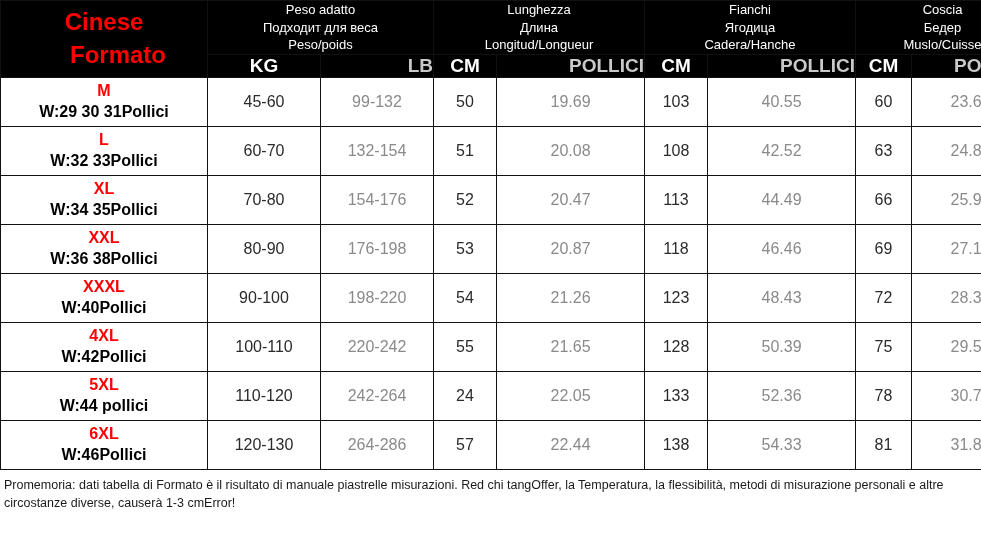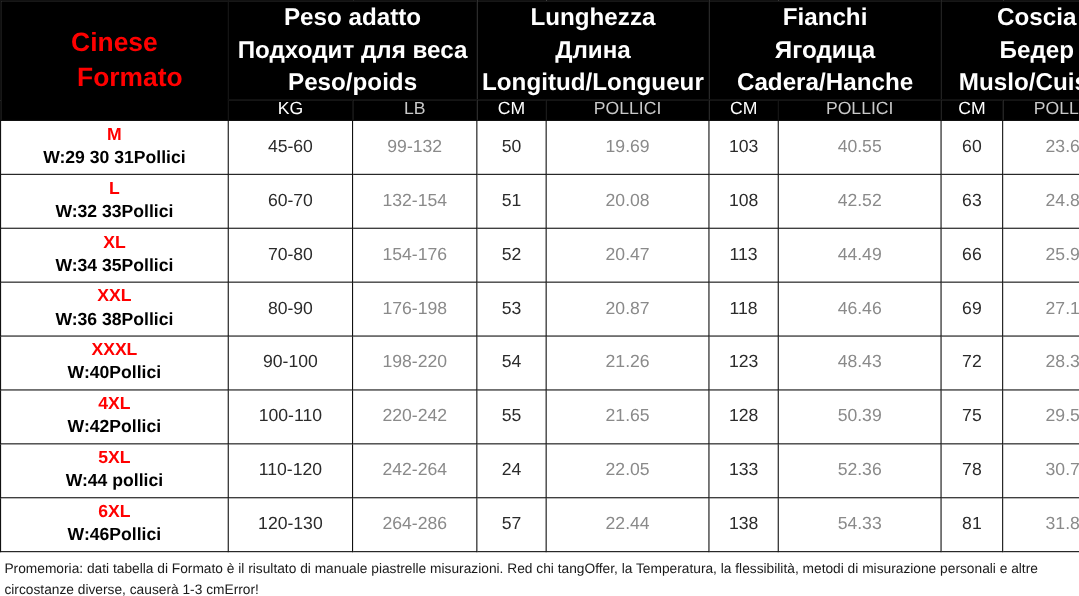"Peso adatto" .hdr-group { font-size: 22px -> 13px; font-weight: bold -> normal }
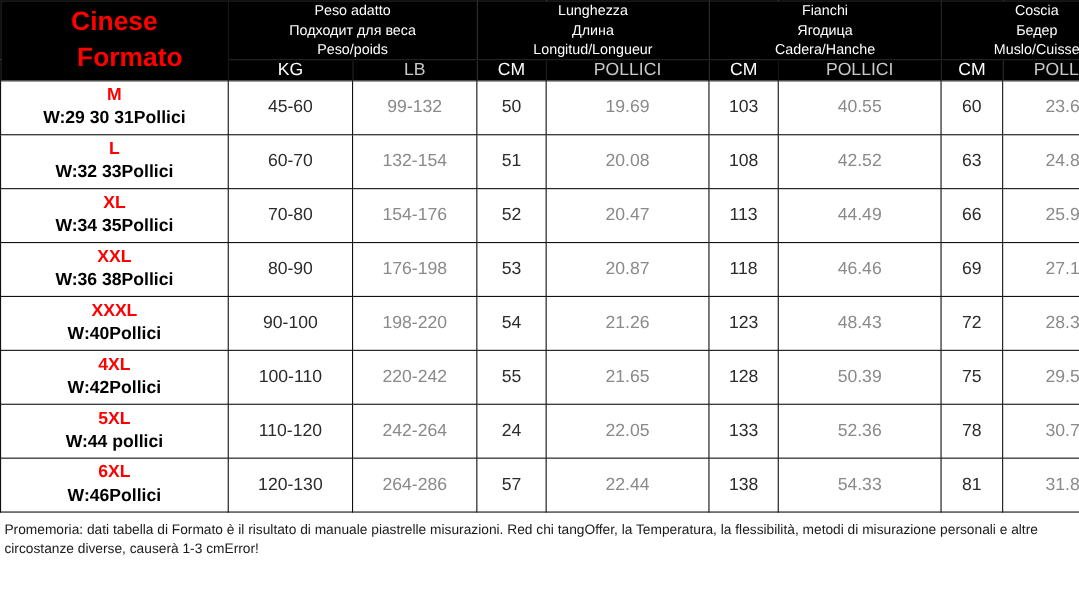"KG" .hdr-unit { font-size: 16px -> 19px; font-weight: normal -> bold }
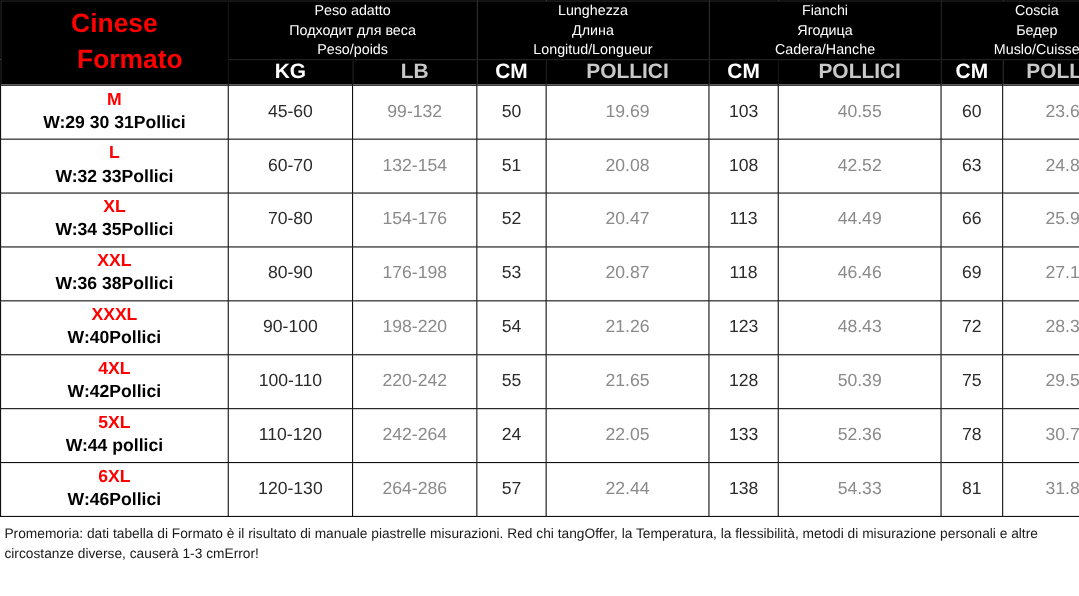"LB" .hdr-unit.pollici { text-align: none -> right }
